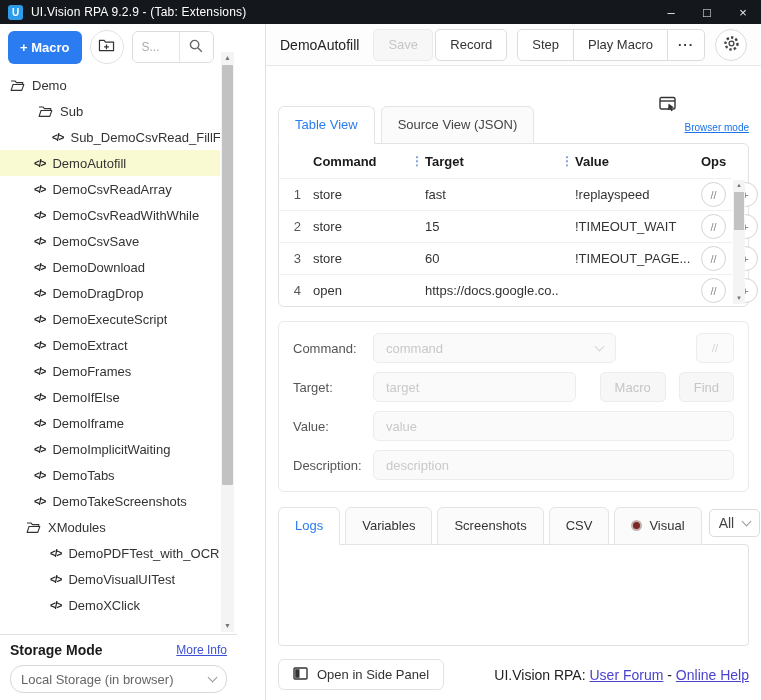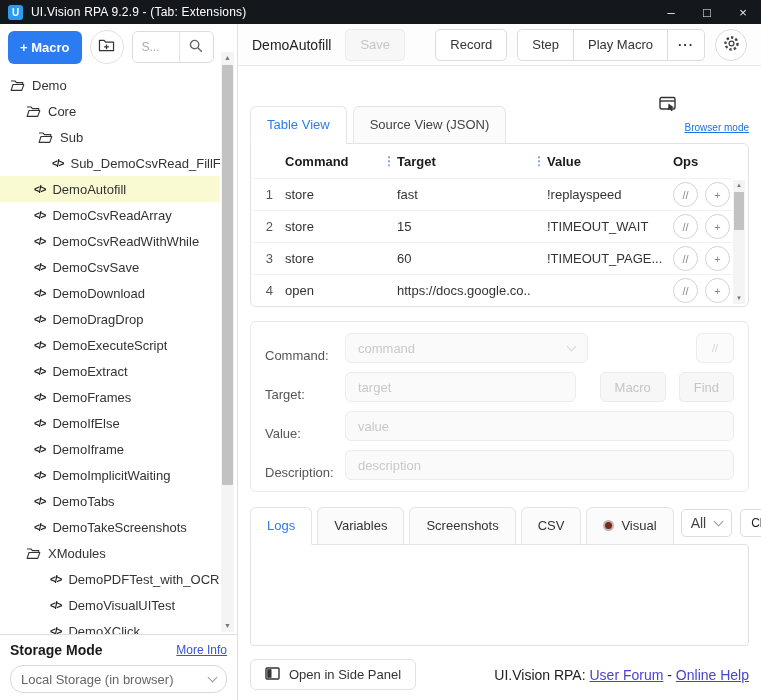"+ Macro" .app { gap: none -> 28px }
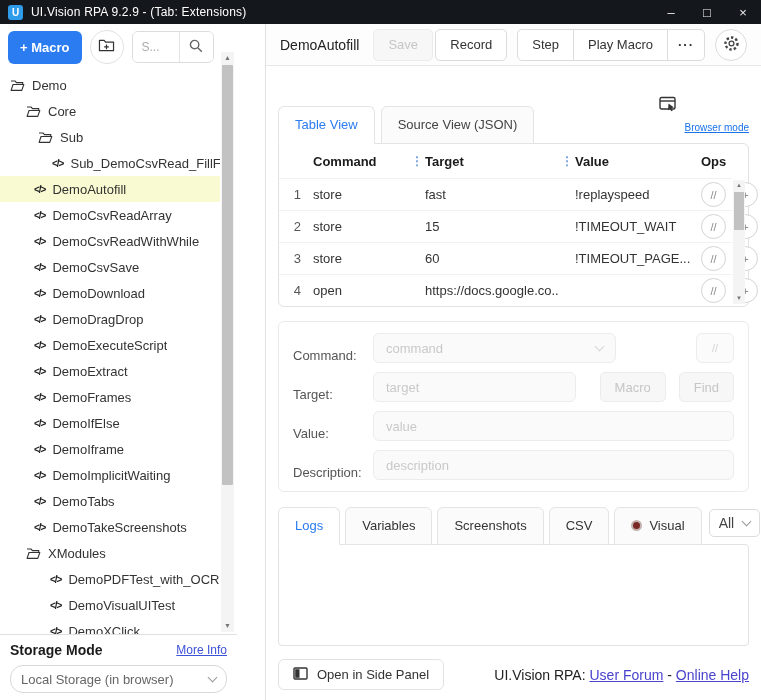"Core" div.tree-item { html: <div> <span> <svg> <path></path> <path></path> </svg> </span> <span>Core</span> </div> -> none }
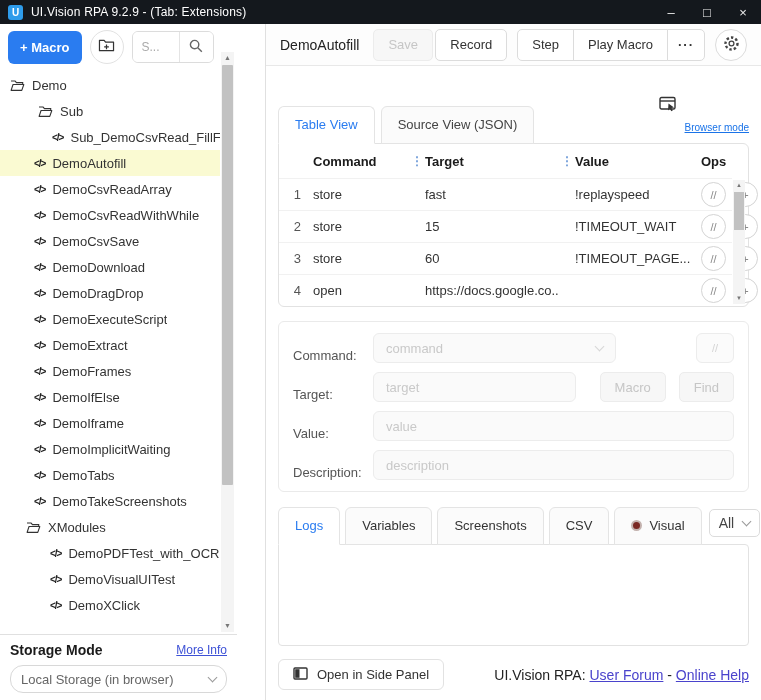"Command:" .form-row { align-items: flex-end -> center }
